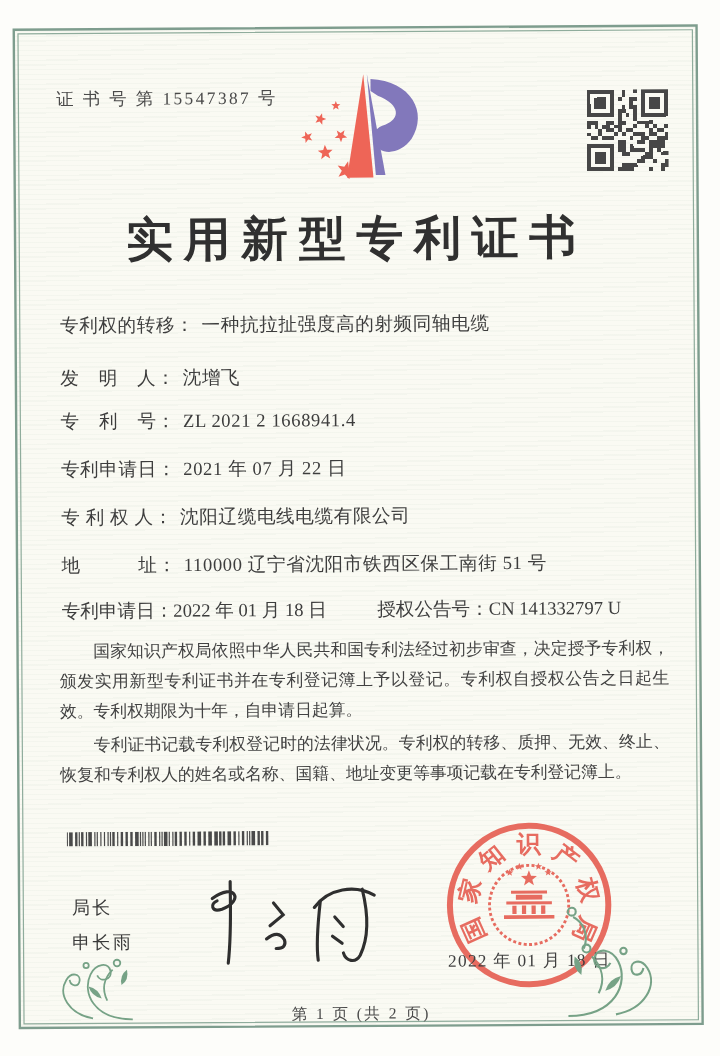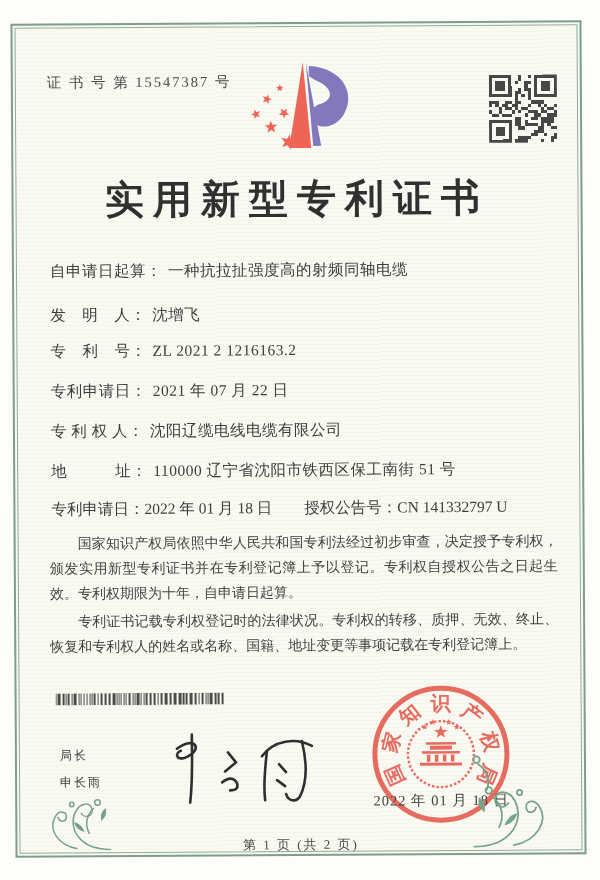"自申请日起算：" span { text: 自申请日起算 -> 专利权的转移 }
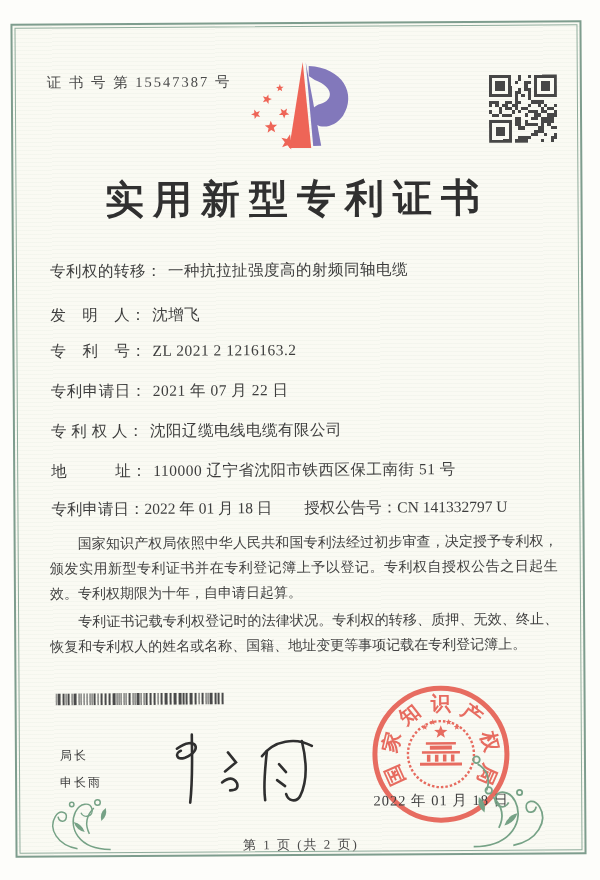"ZL 2021 2 1216163.2" span.val { text: 1216163.2 -> 1668941.4 }
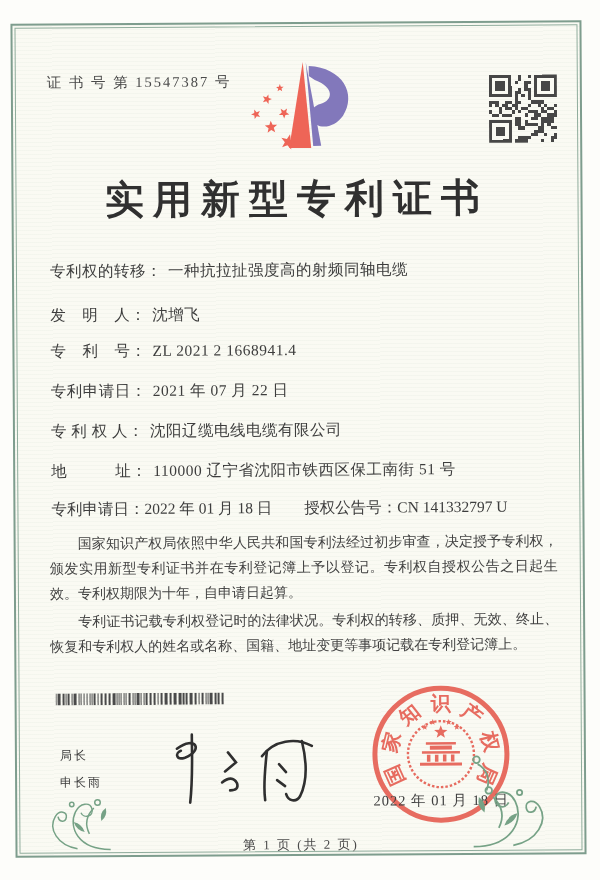"授权公告号：" .grant-row .second { margin-left: 32px -> 42px }
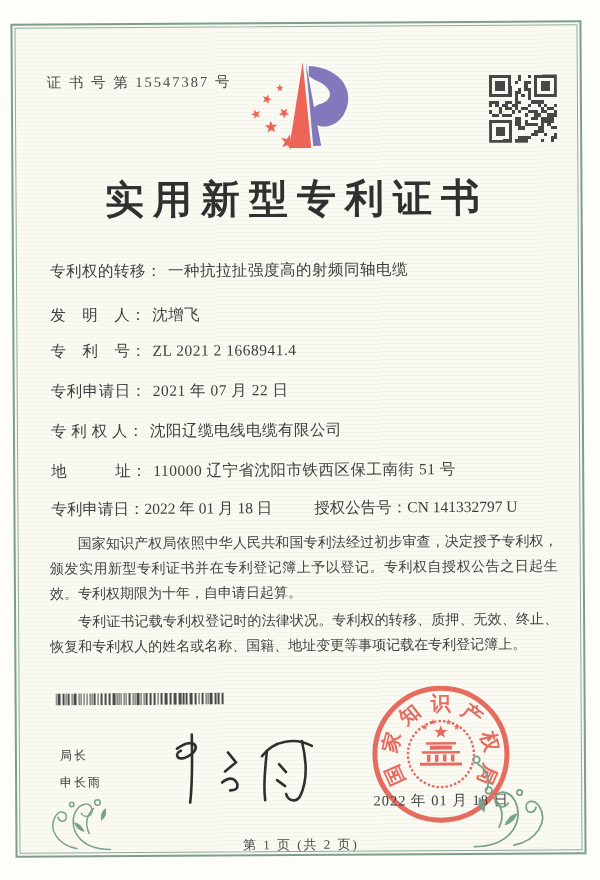"局长" .signer { font-size: 12px -> 15px }
